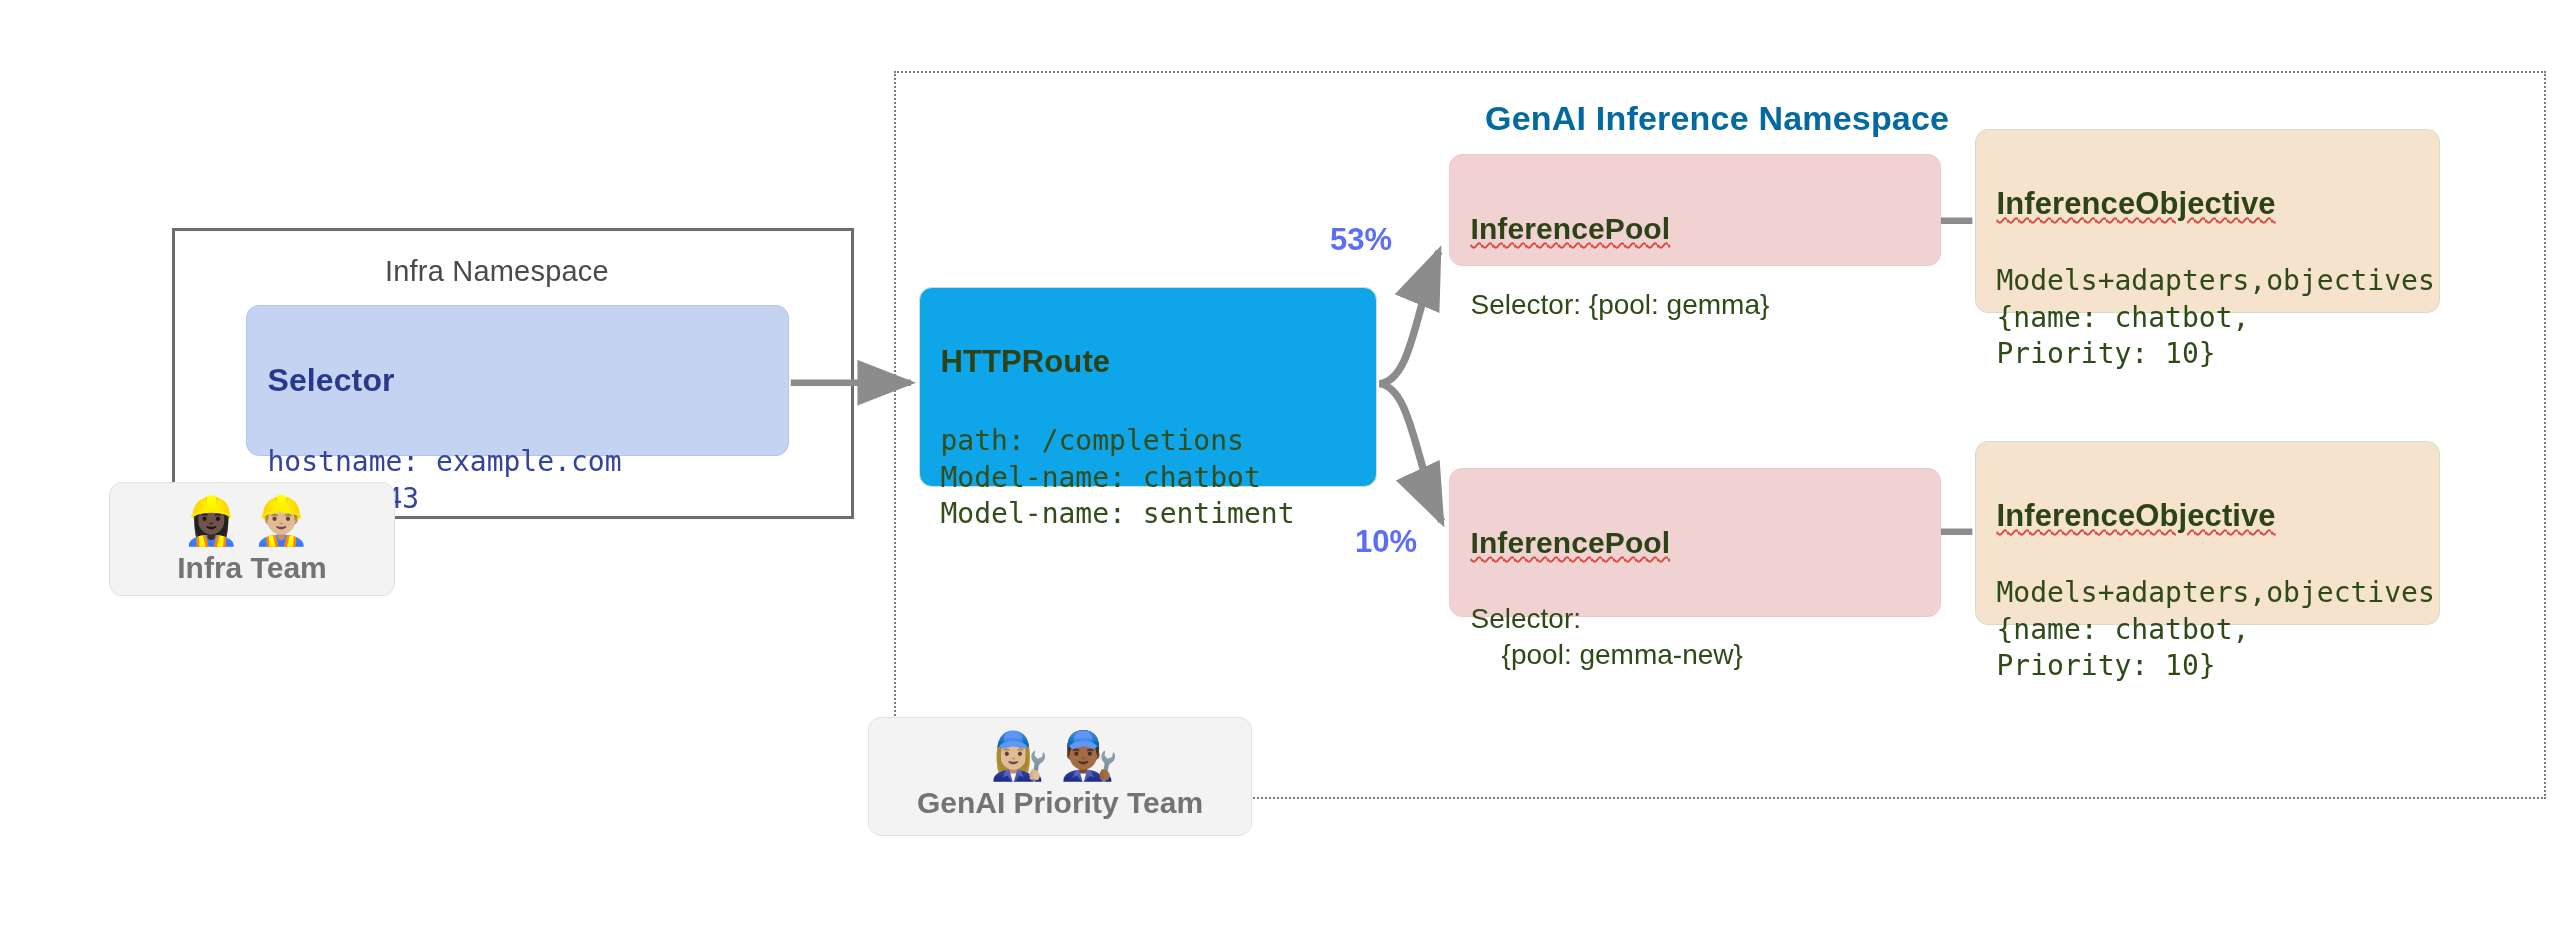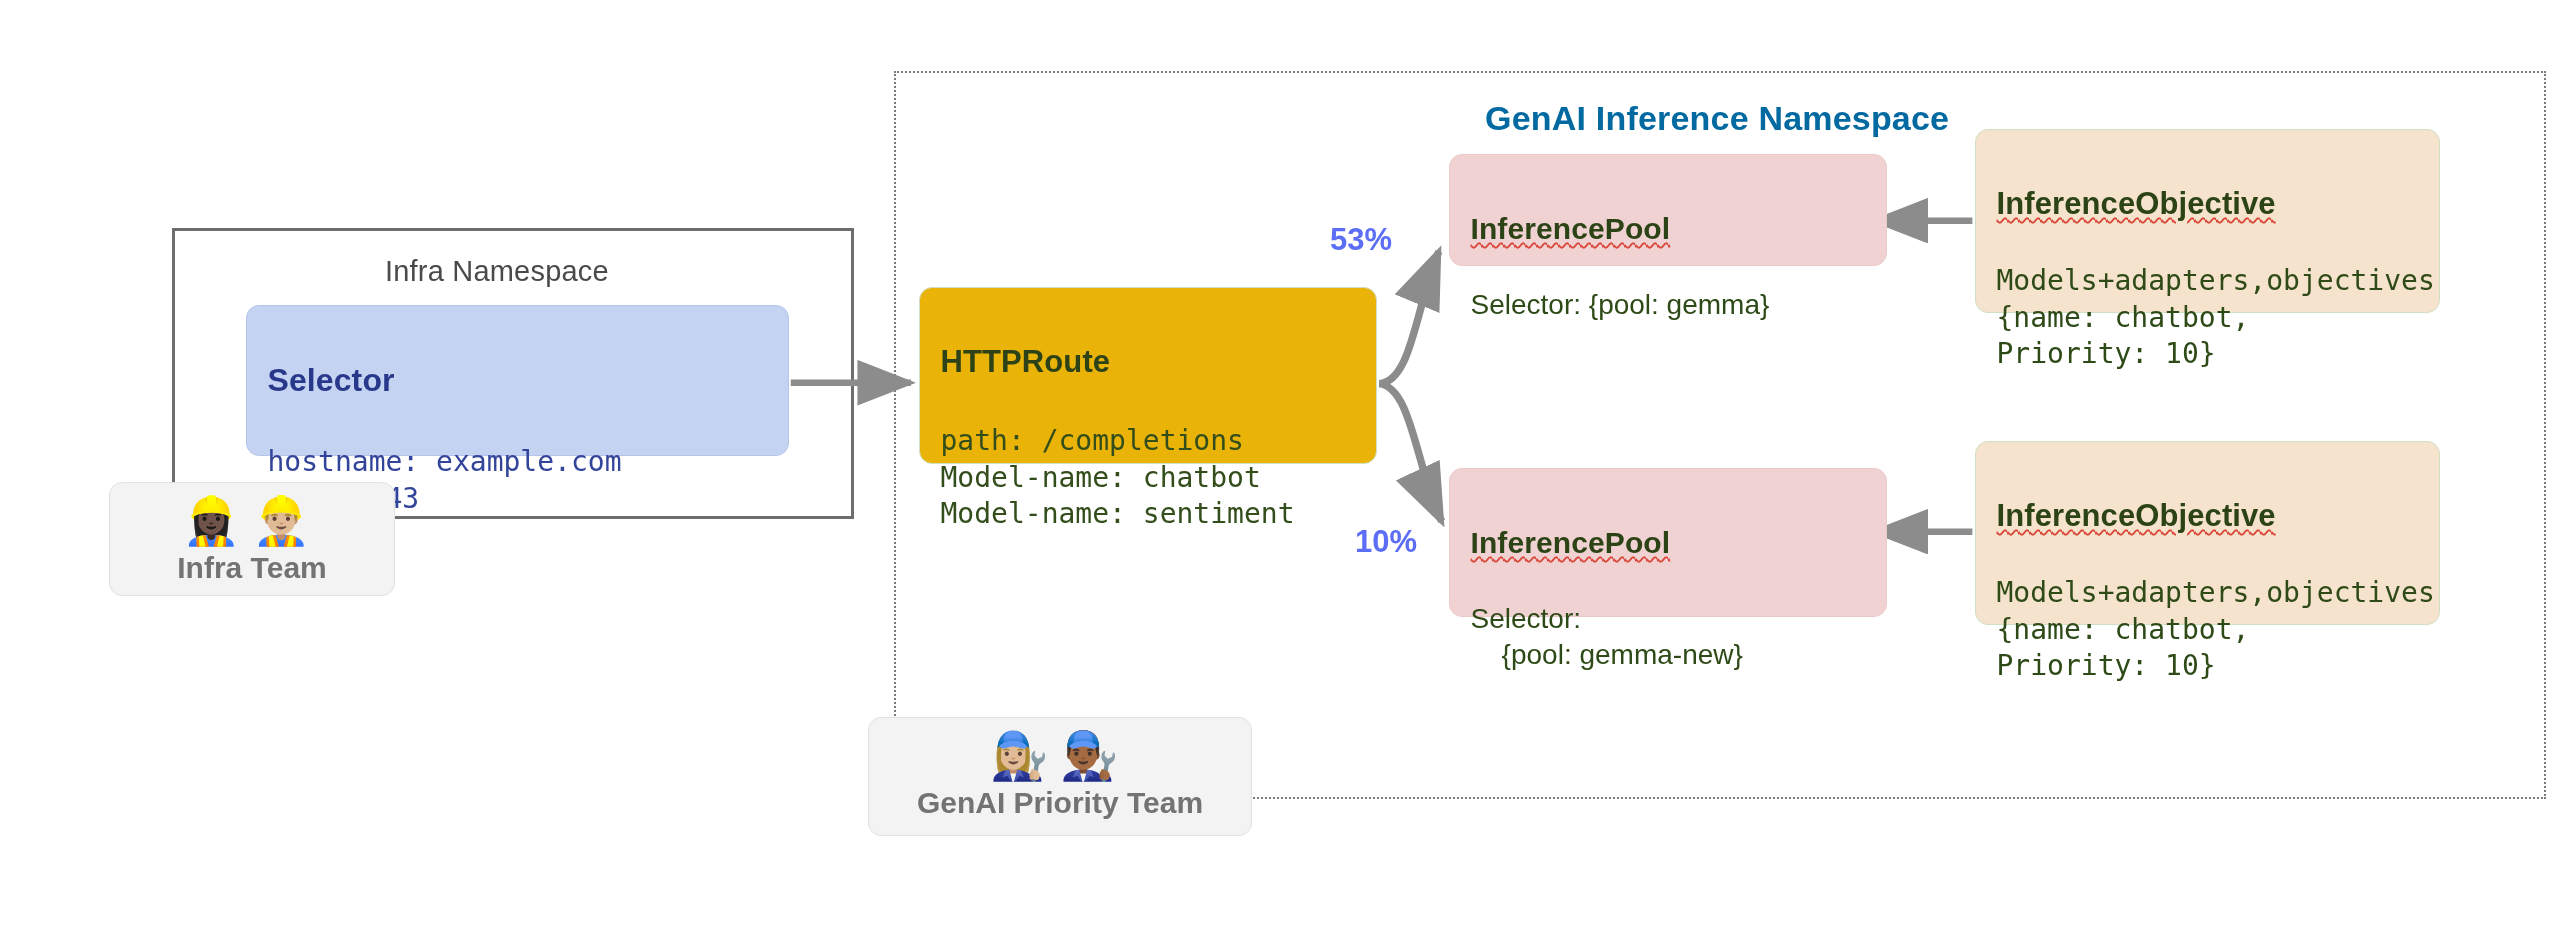"InferencePool" .pool-card { width: 438px -> 492px }
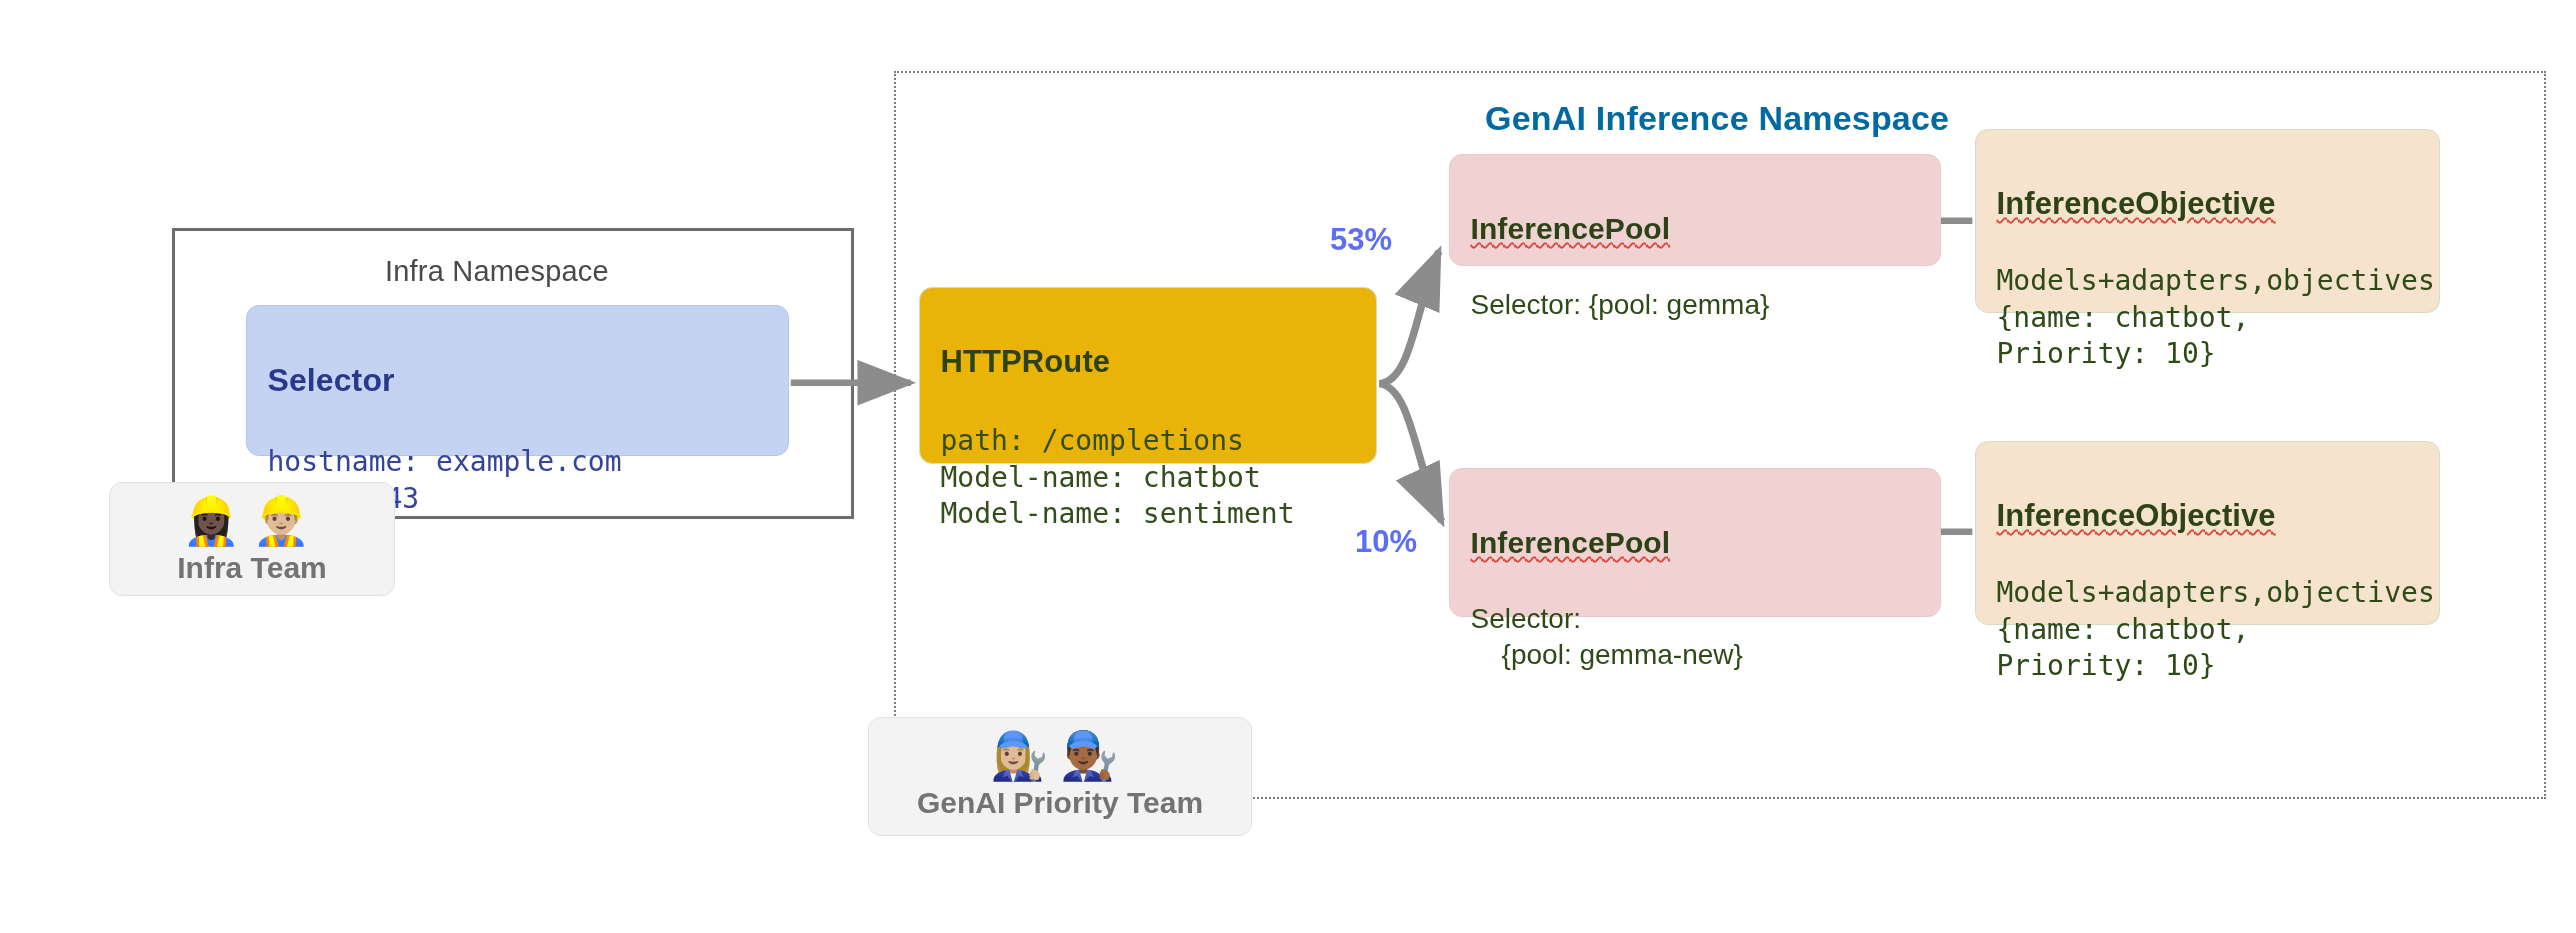"HTTPRoute" #httproute-card { background: #eab308 -> #0ea5e9; height: 177px -> 200px }
